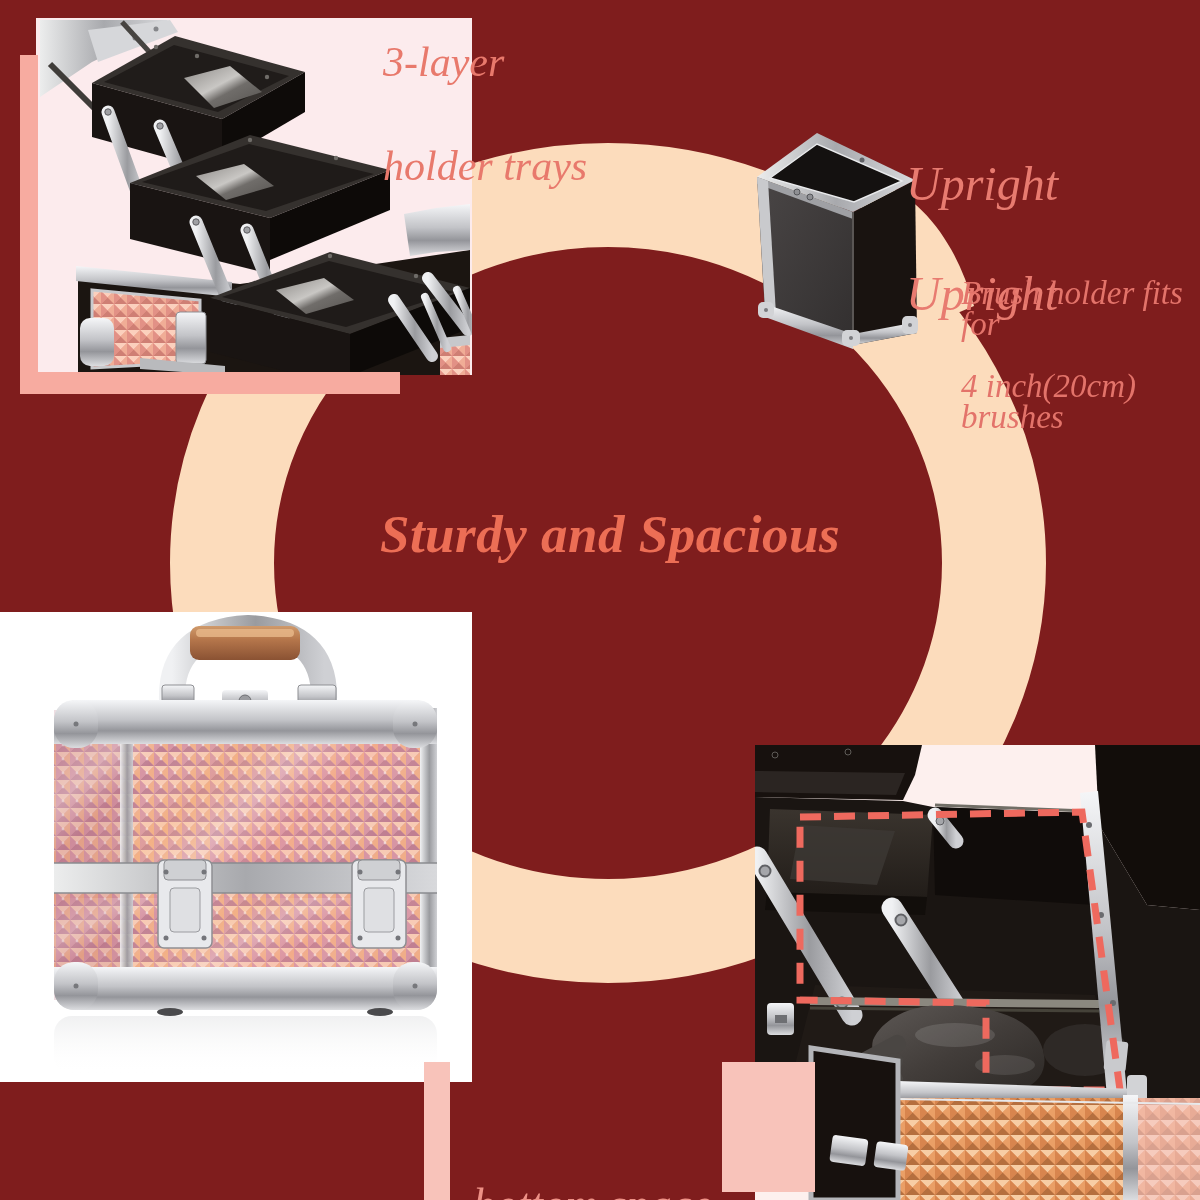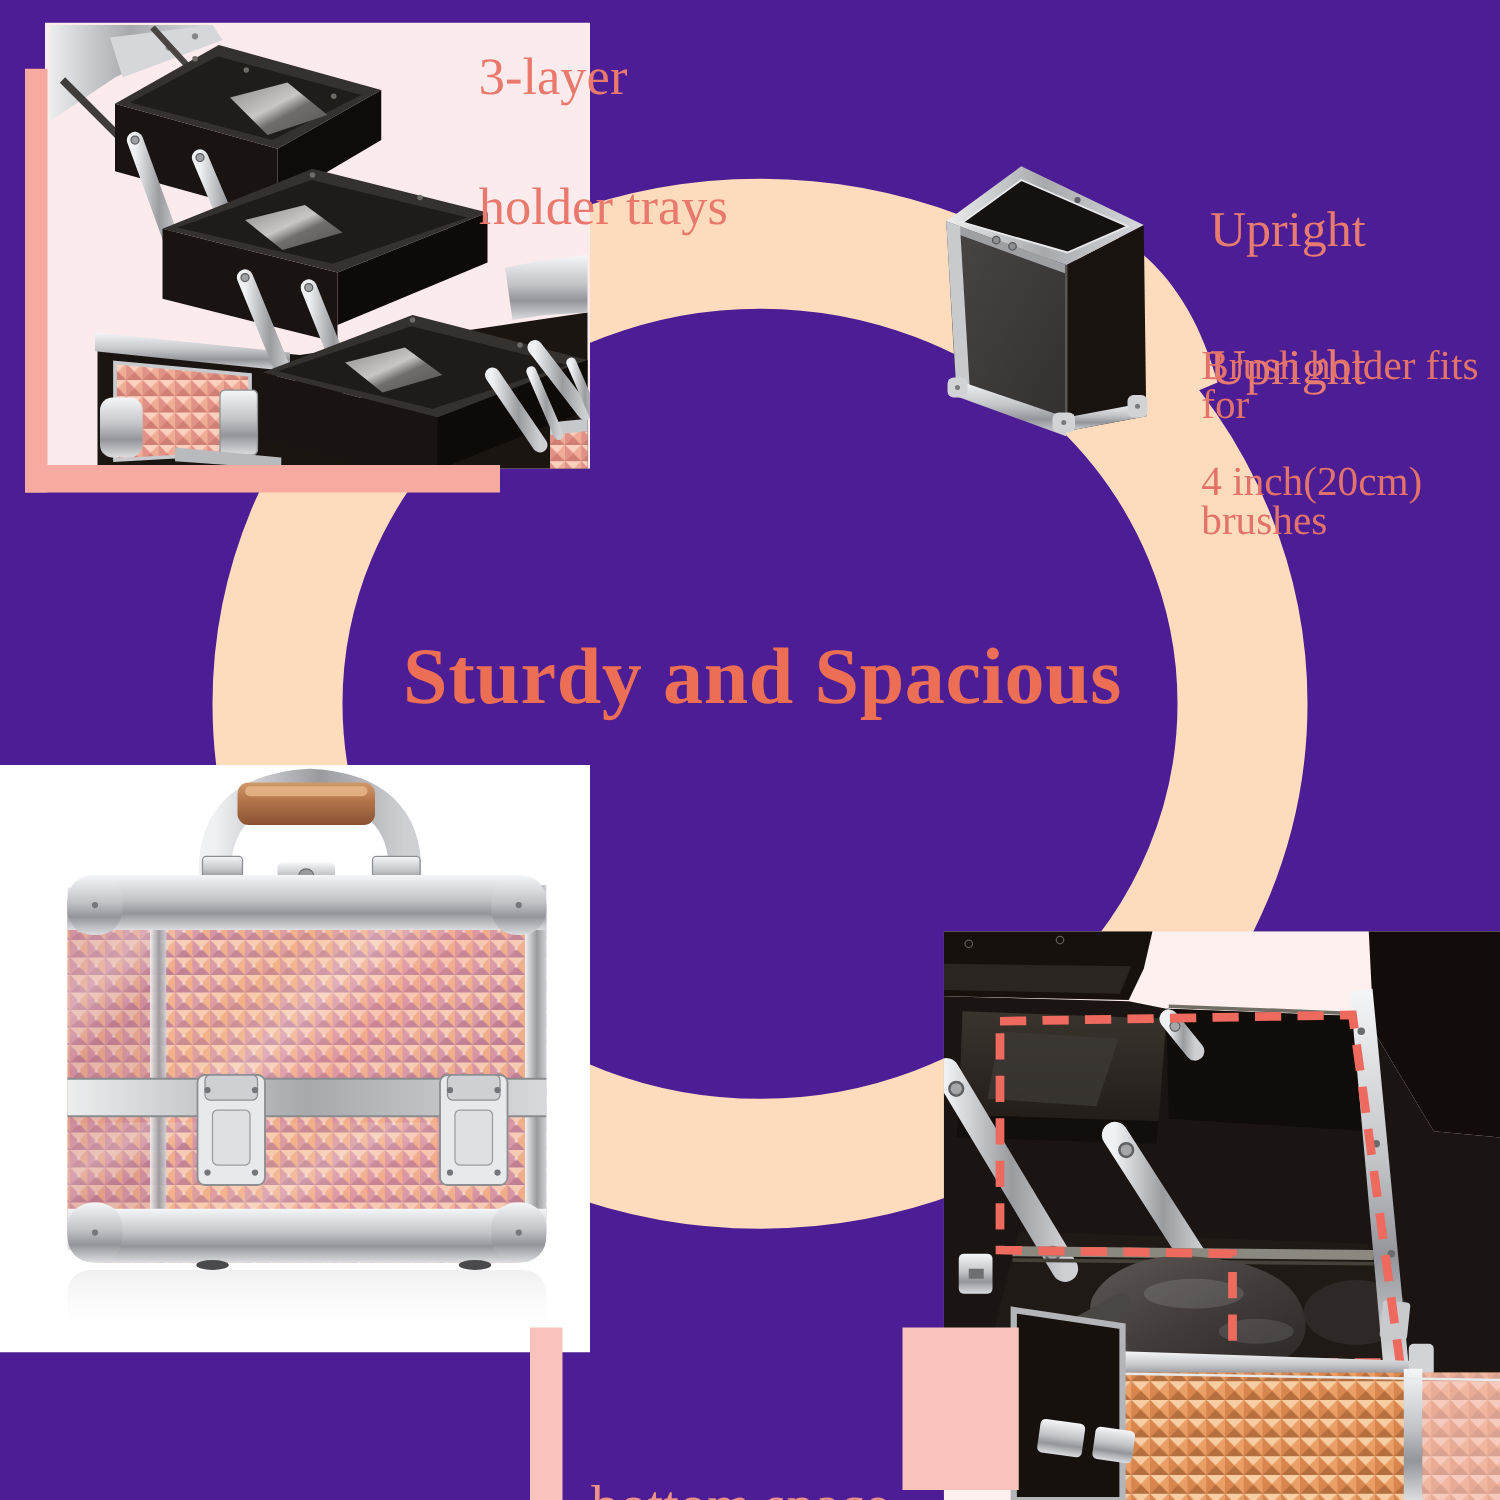"3-layer" .stage { background: #4c1d95 -> #7f1d1d; font-style: none -> italic }
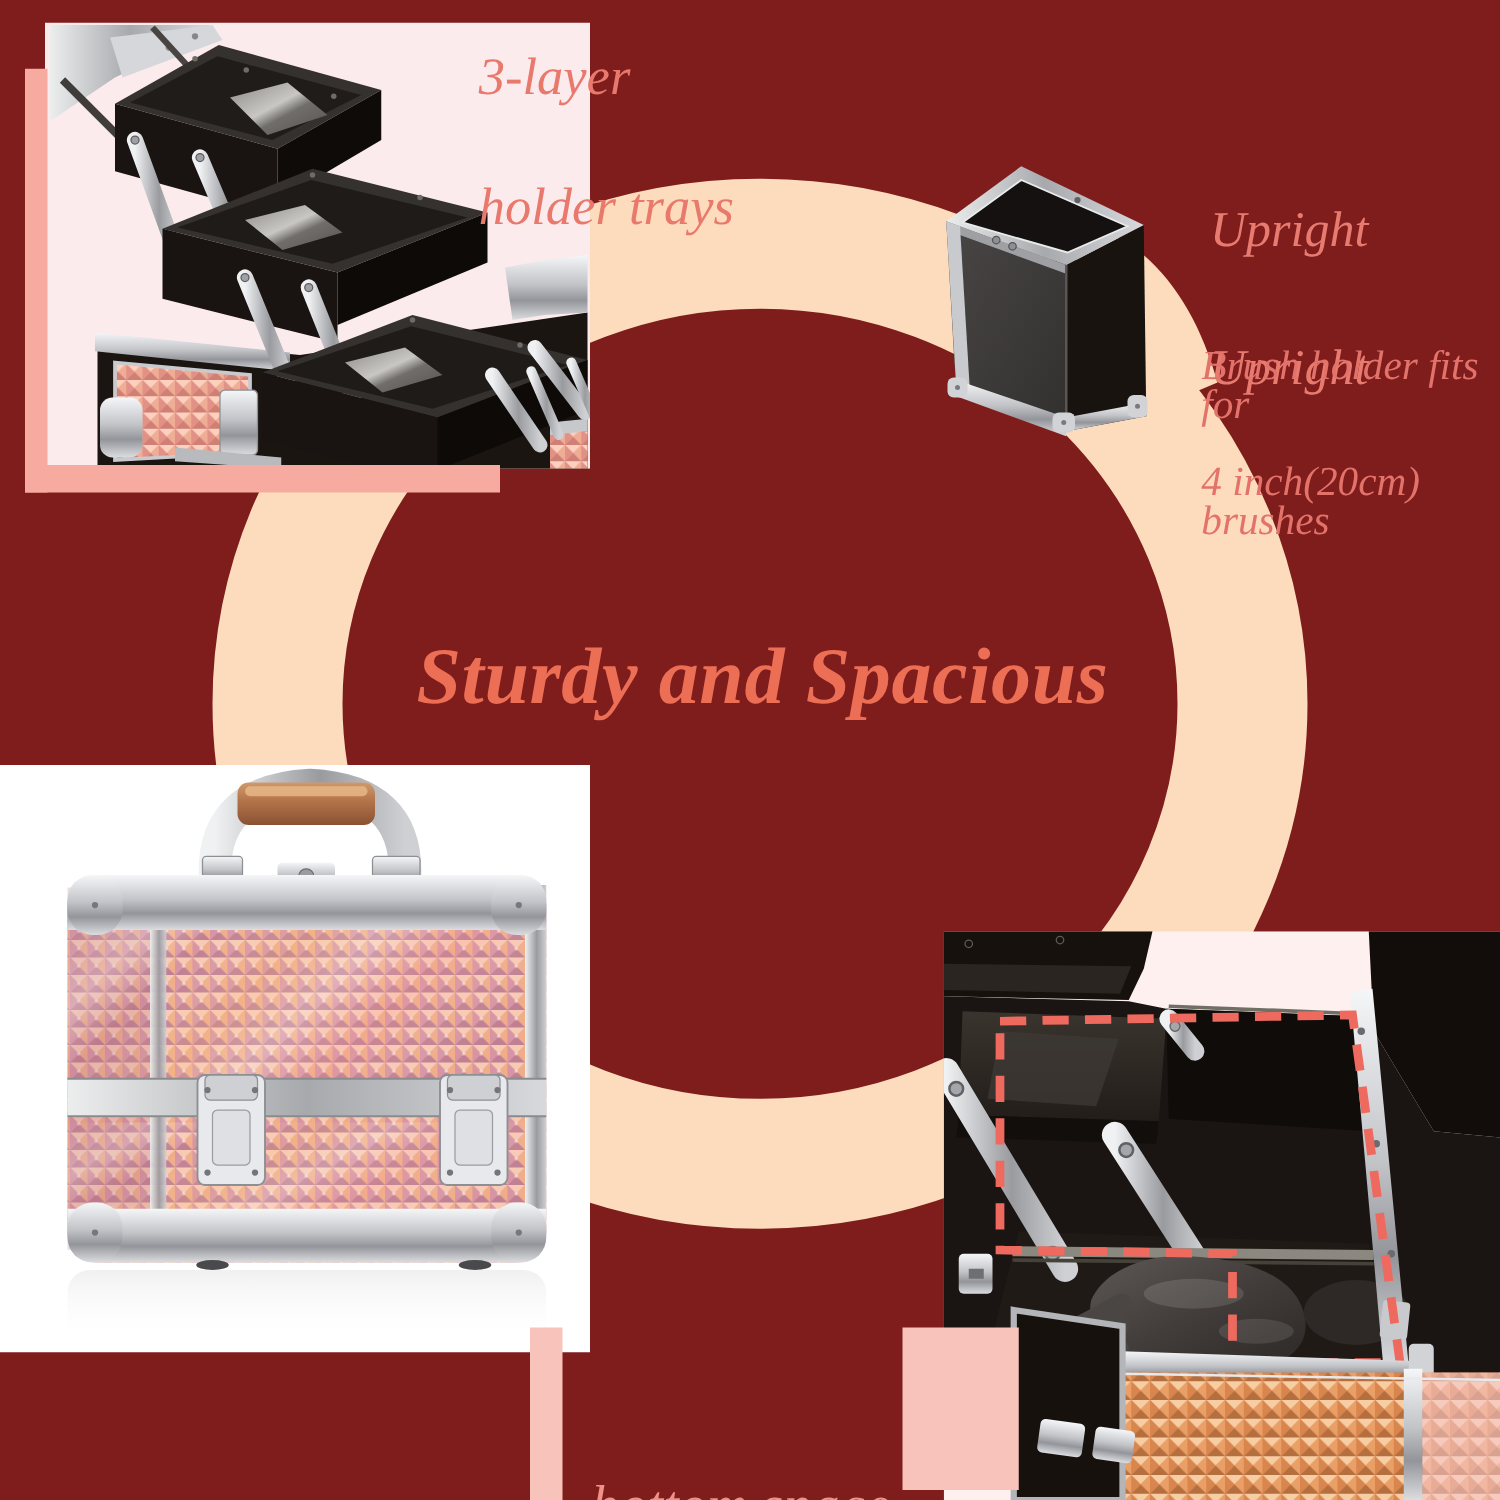"Upright" .txt-upright { font-size: 40px -> 48px; left: 968px -> 906px }
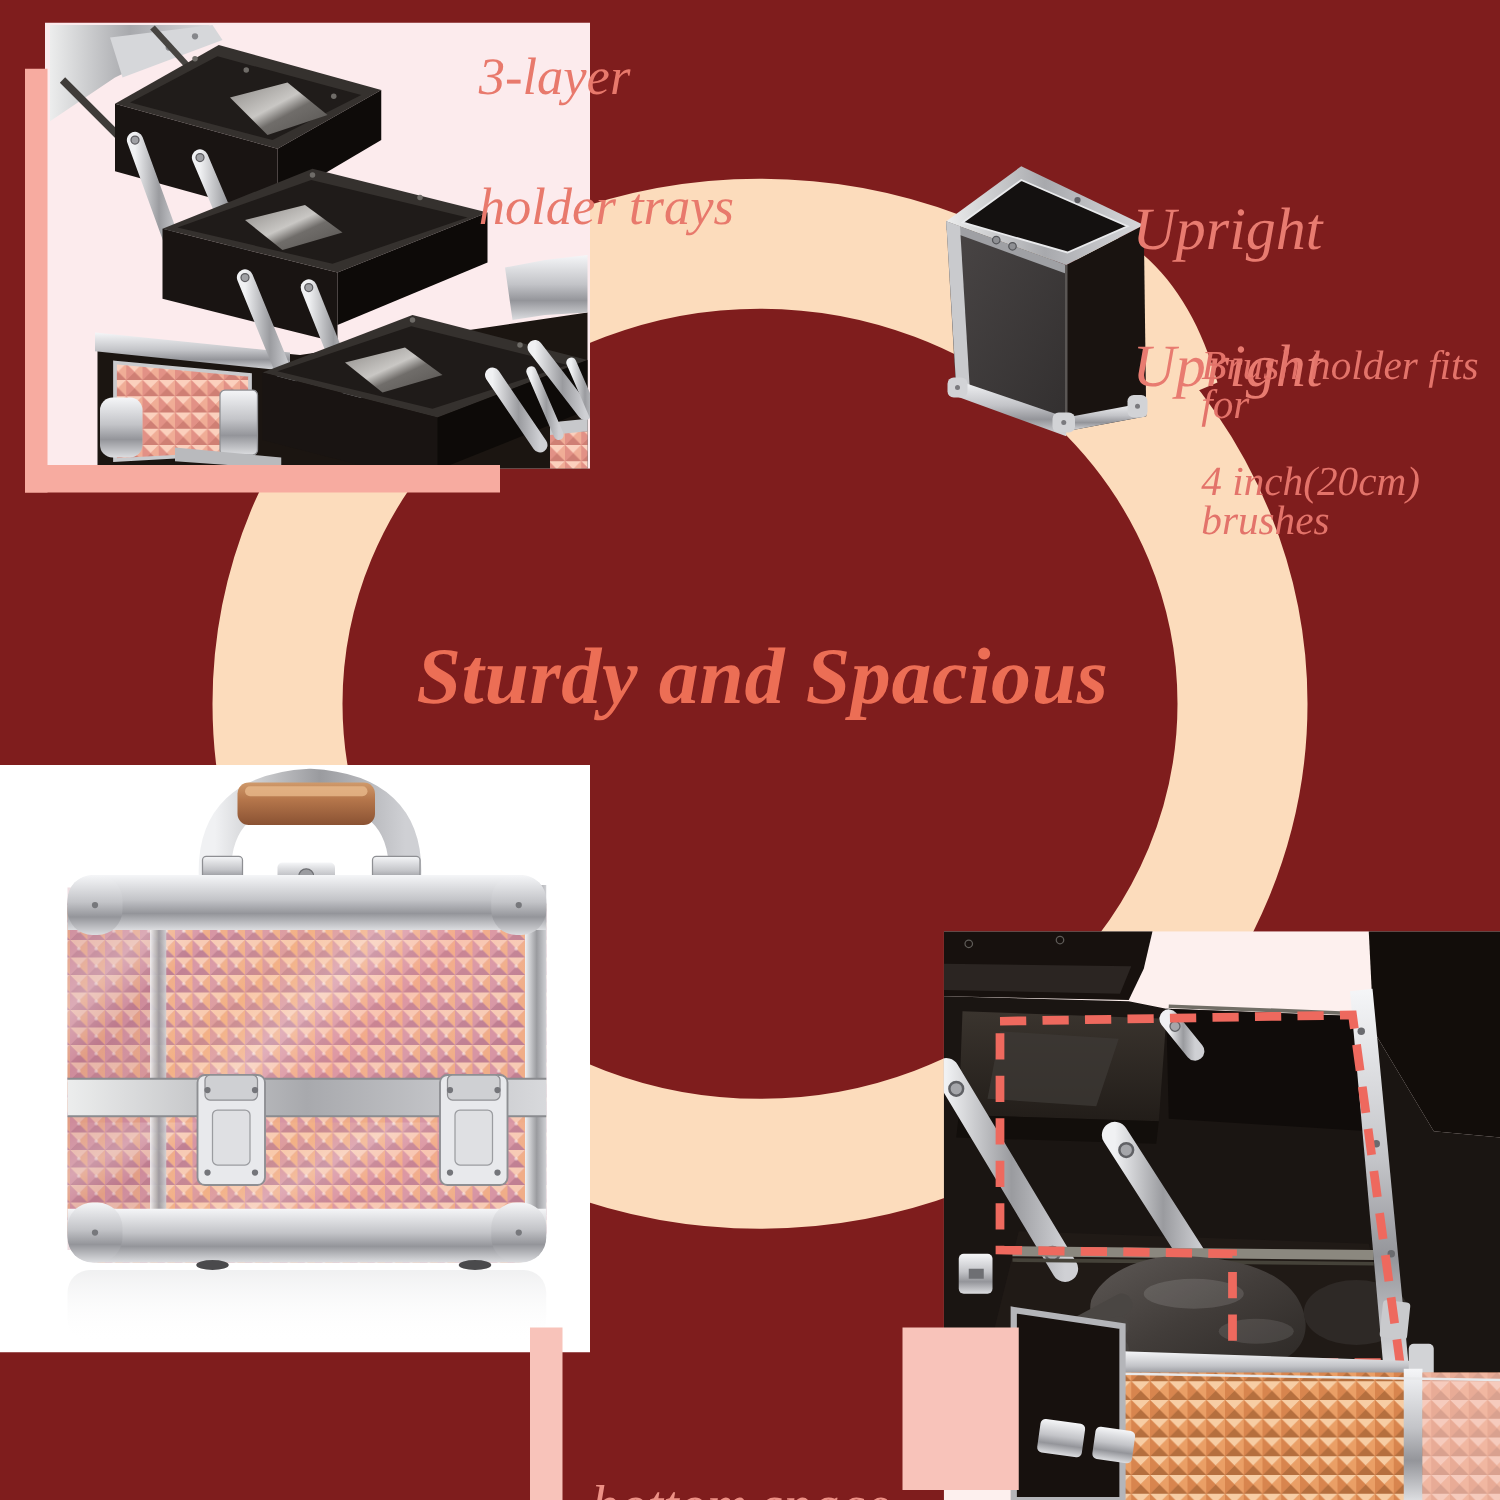"Sturdy and Spacious" .txt-headline { font-size: 64px -> 53px }
